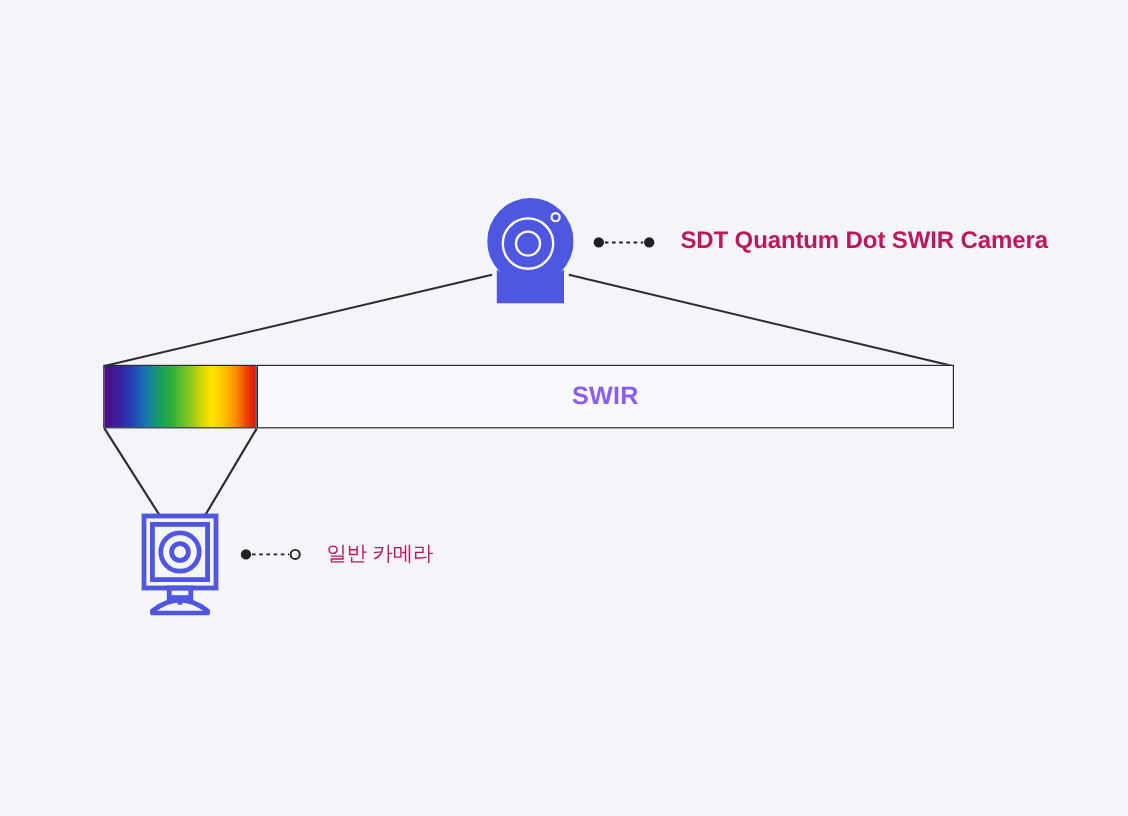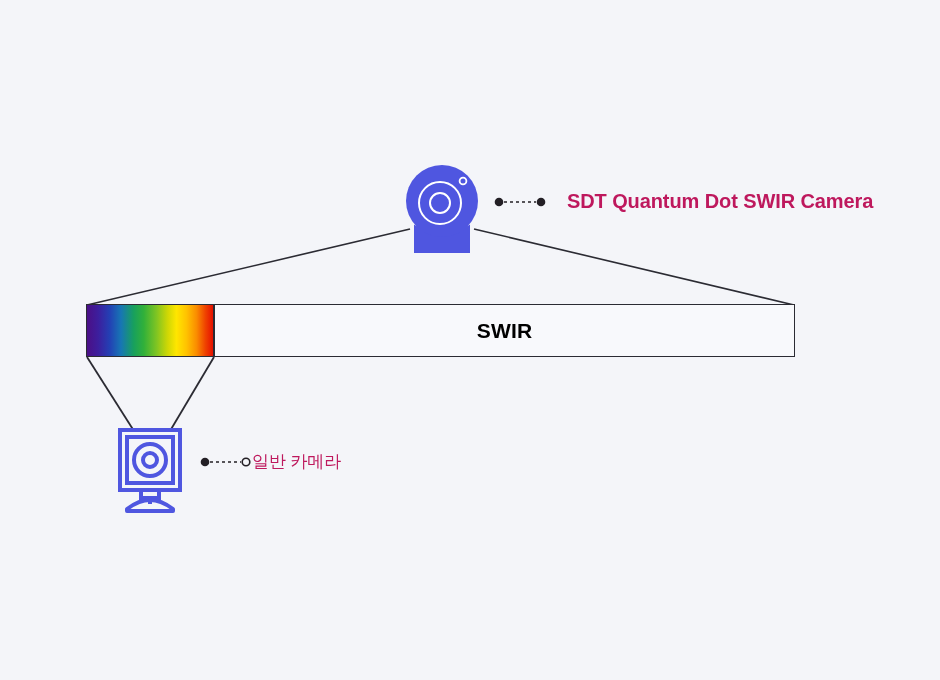"SWIR" .band-label { color: #000000 -> #8b5cf6 }
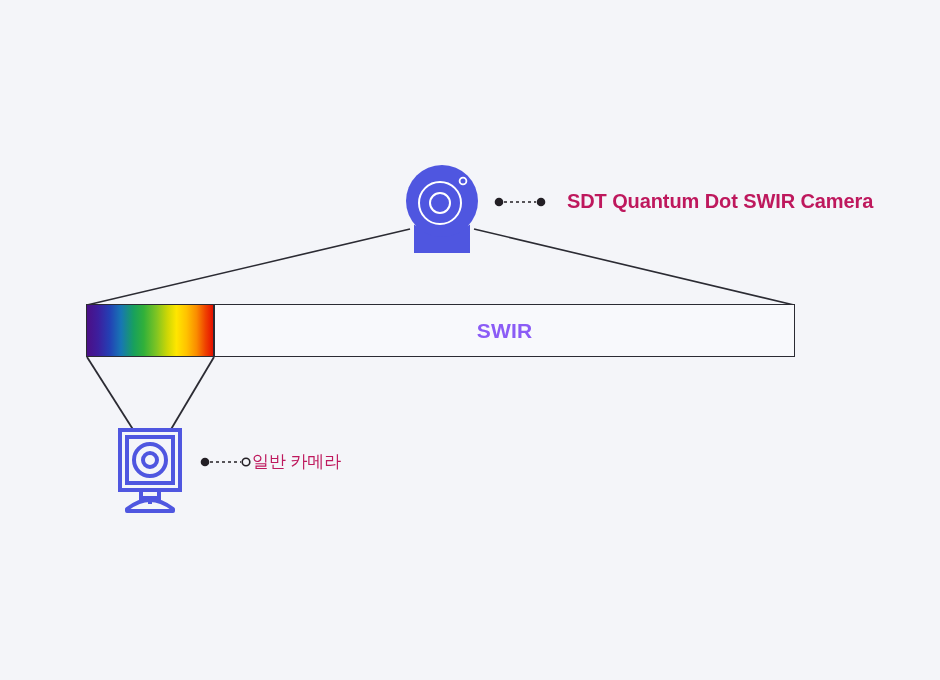"일반 카메라" .callout-normal .callout-text { margin-left: none -> 20px }
